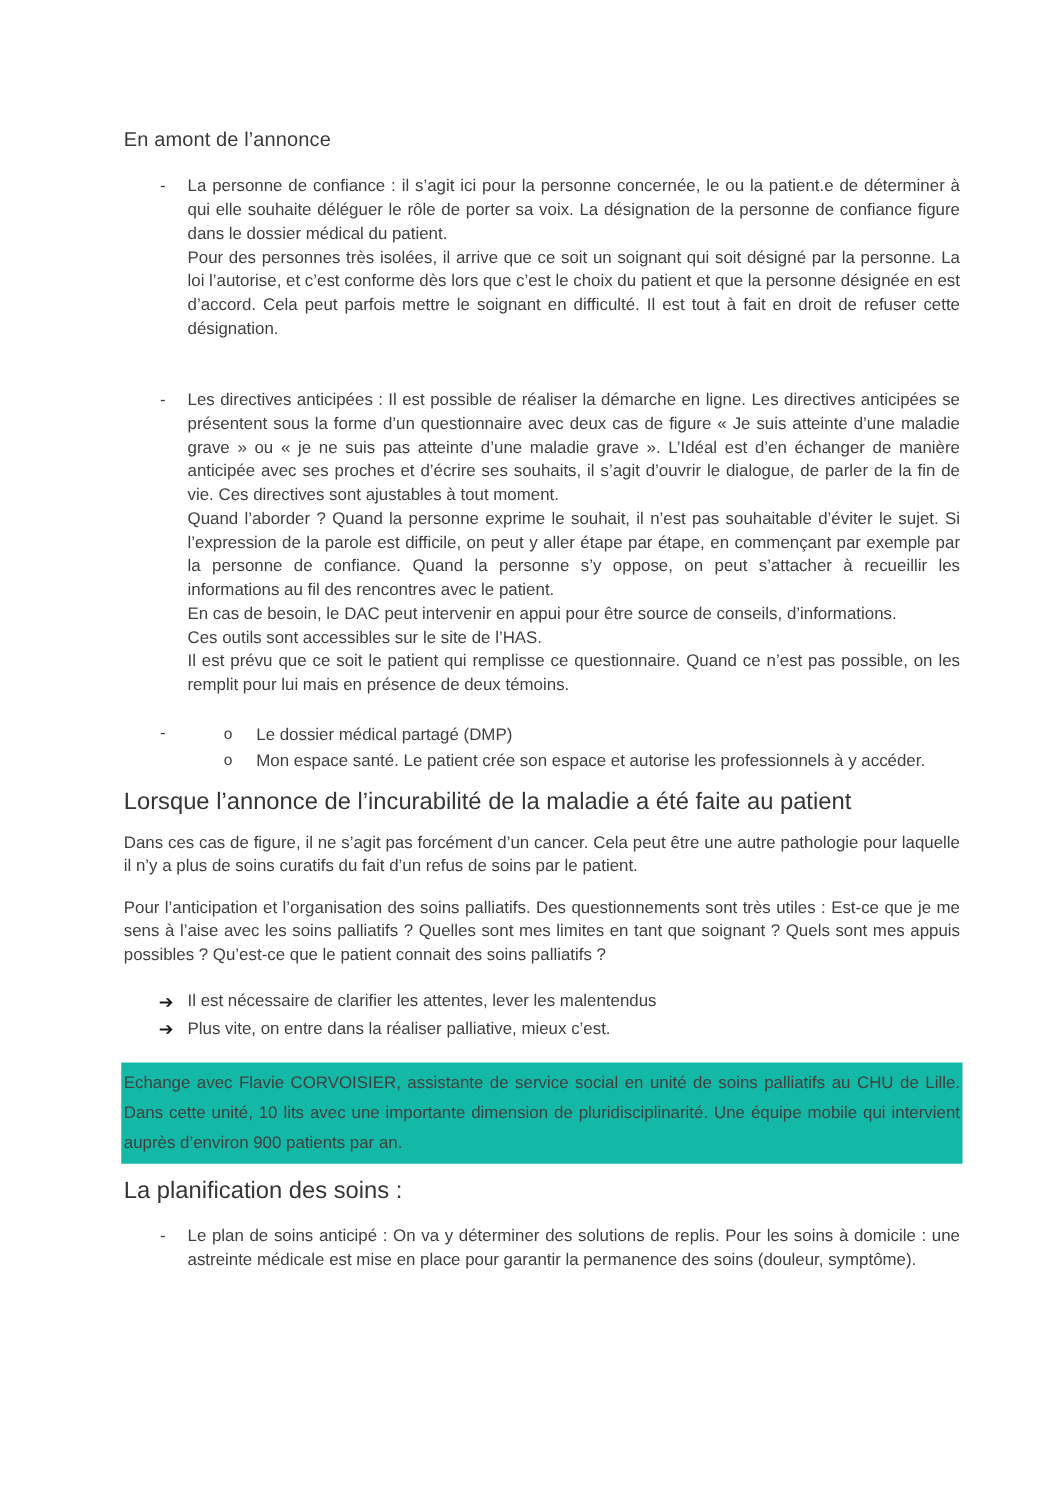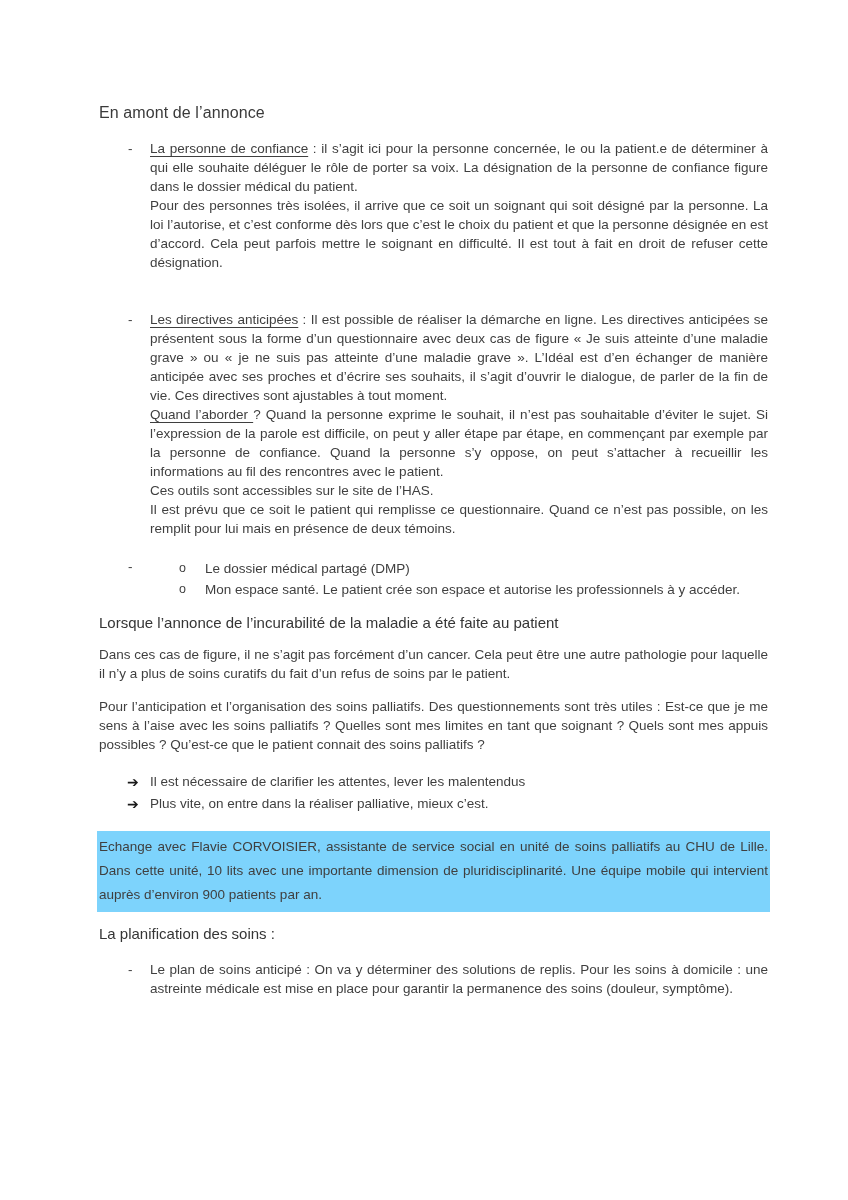"La personne de confiance" .u { text-decoration: underline -> none }
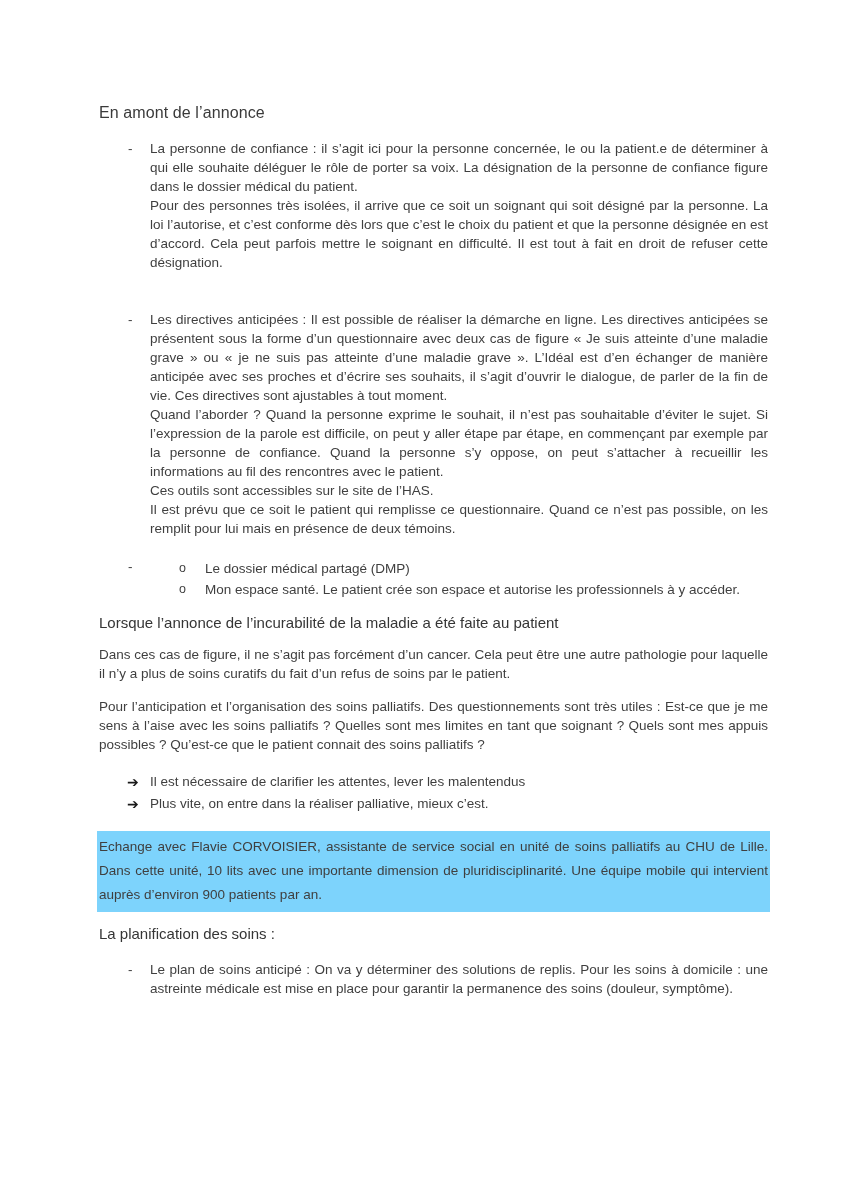"En cas de besoin, le" p { html: none -> <p><span>En cas de besoin, le DAC peut intervenir en appui pour être source de conseils, d’informations</span><span>.</span></p> }
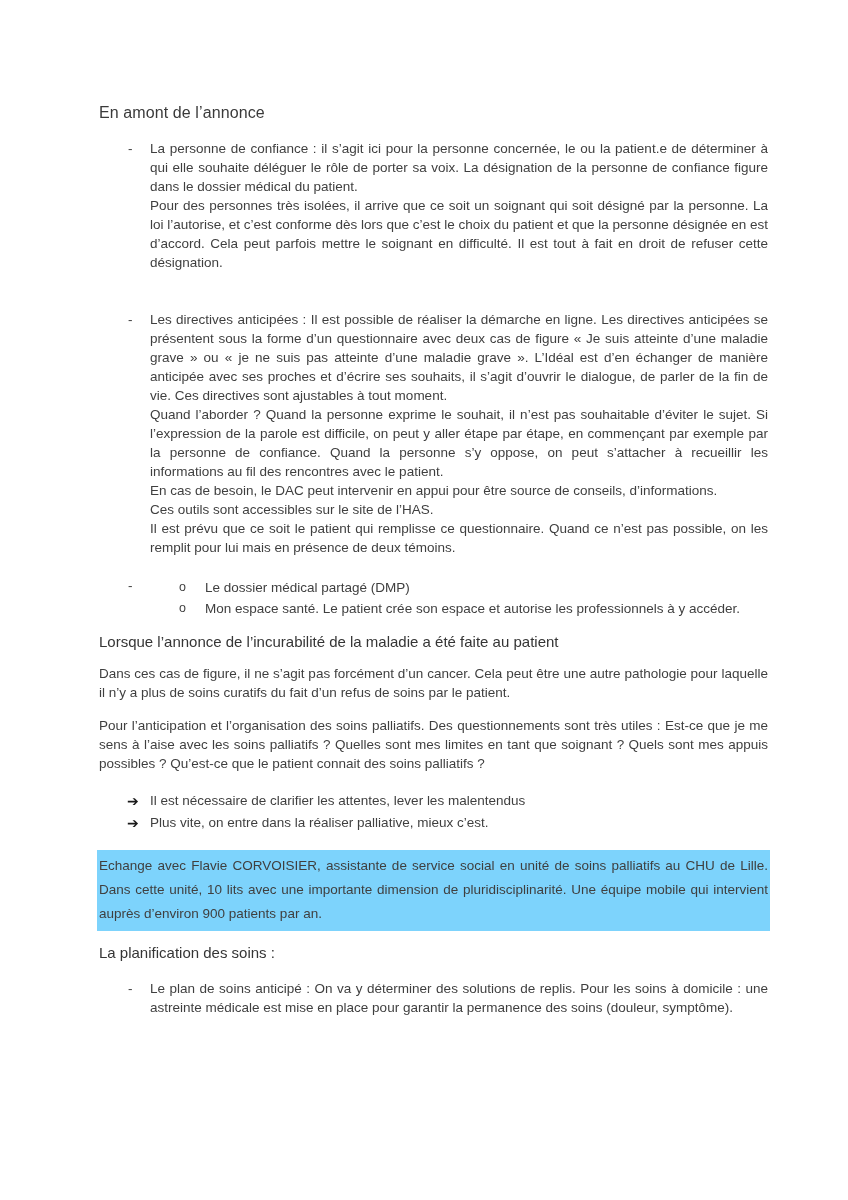"Lorsque l’annonce de l’incurabilité de" .heading { font-size: 15px -> 19px }
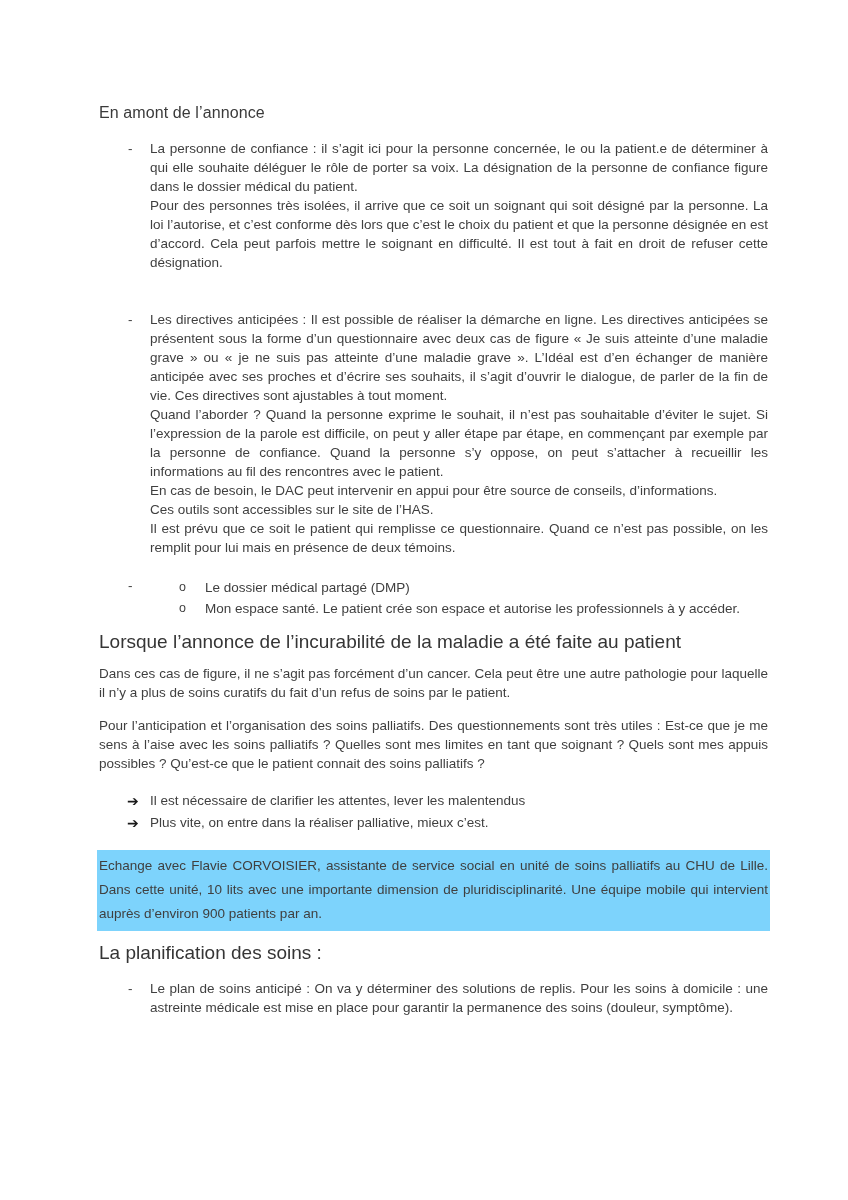"Echange avec Flavie CORVOISIER," p.highlight { background: #7dd3fc -> #14b8a6 }
